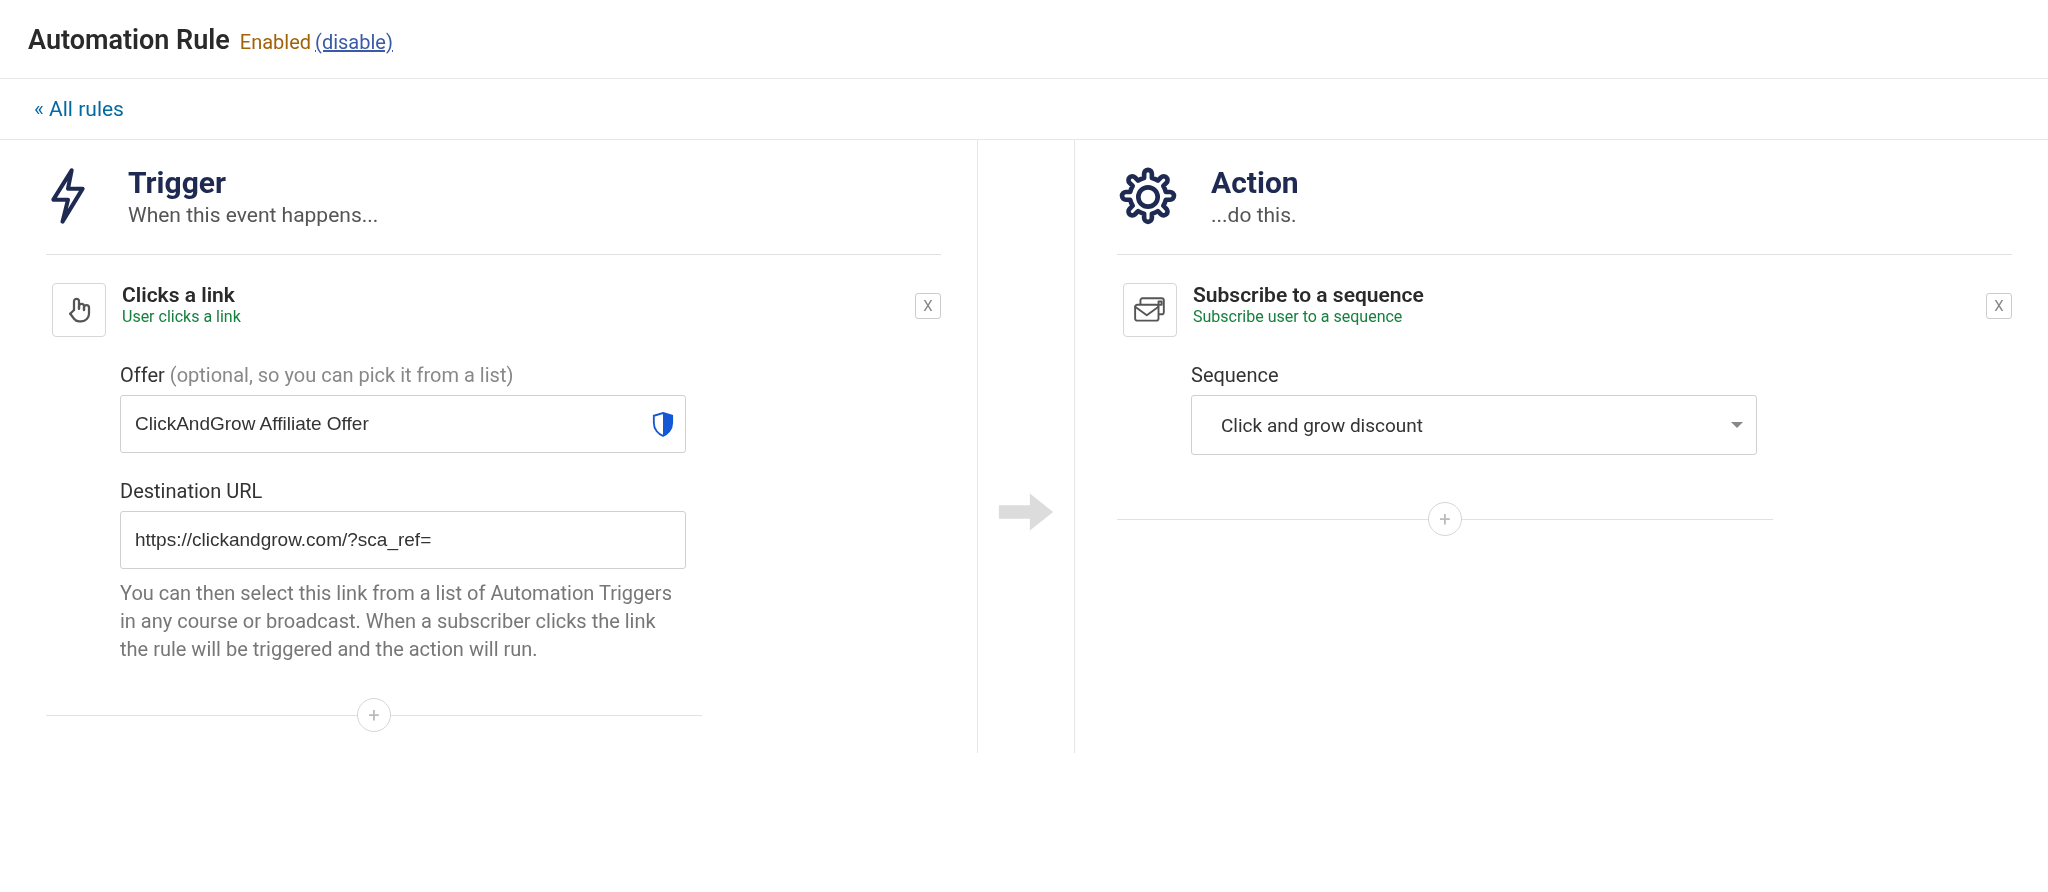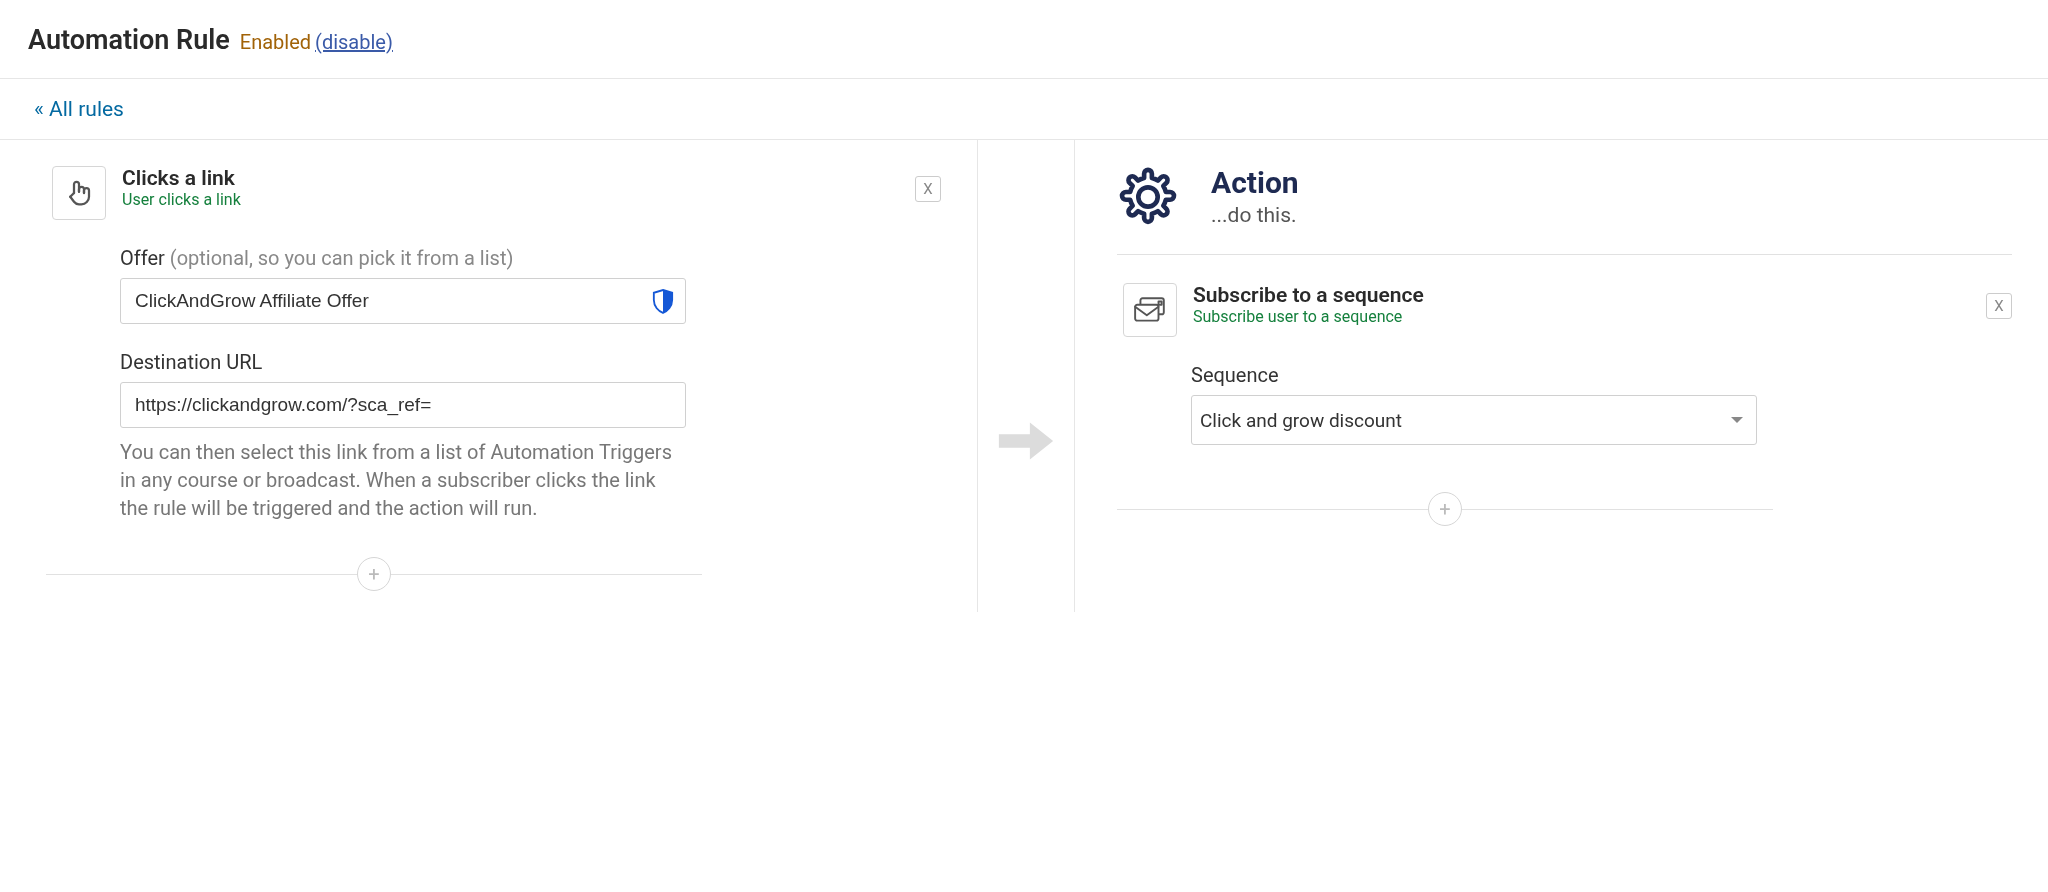"Trigger" div.section-head { html: none -> <div> <div> <svg> <path></path> </svg> </div> <div> <div>Trigger</div> <div>When this event happens...</div> </div> </div> }
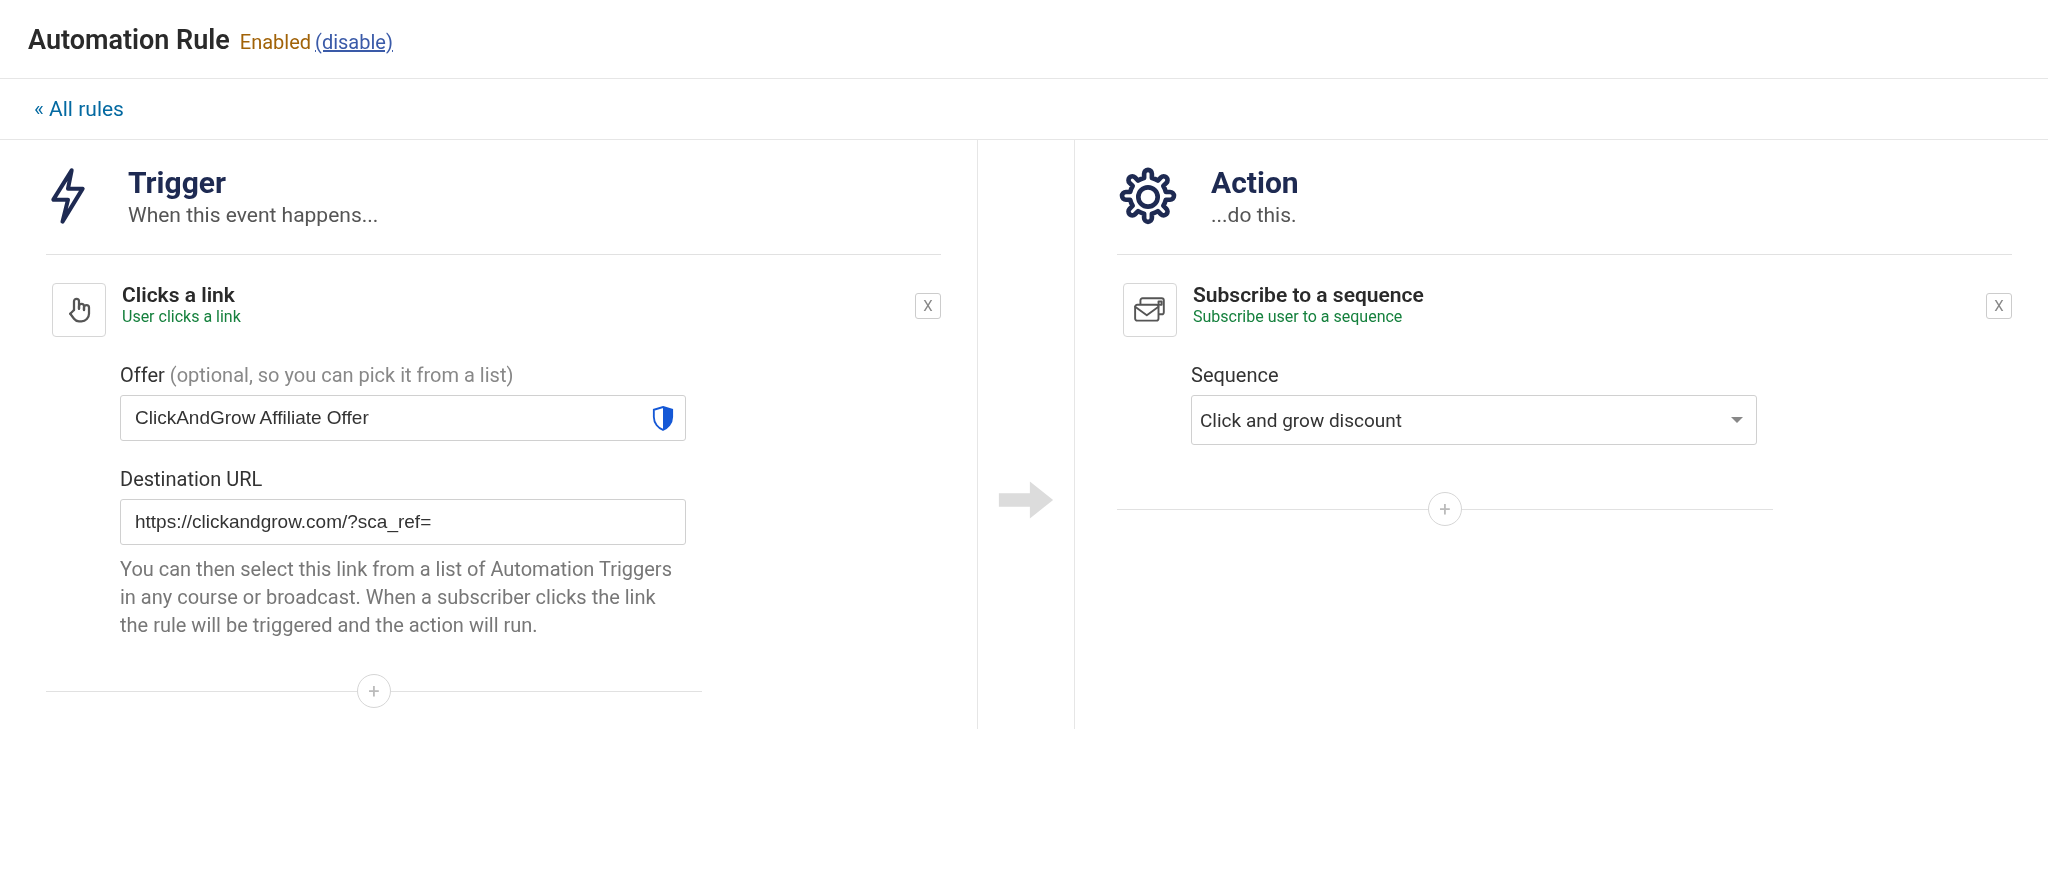"ClickAndGrow Affiliate Offer" .text-input { height: 46px -> 58px }
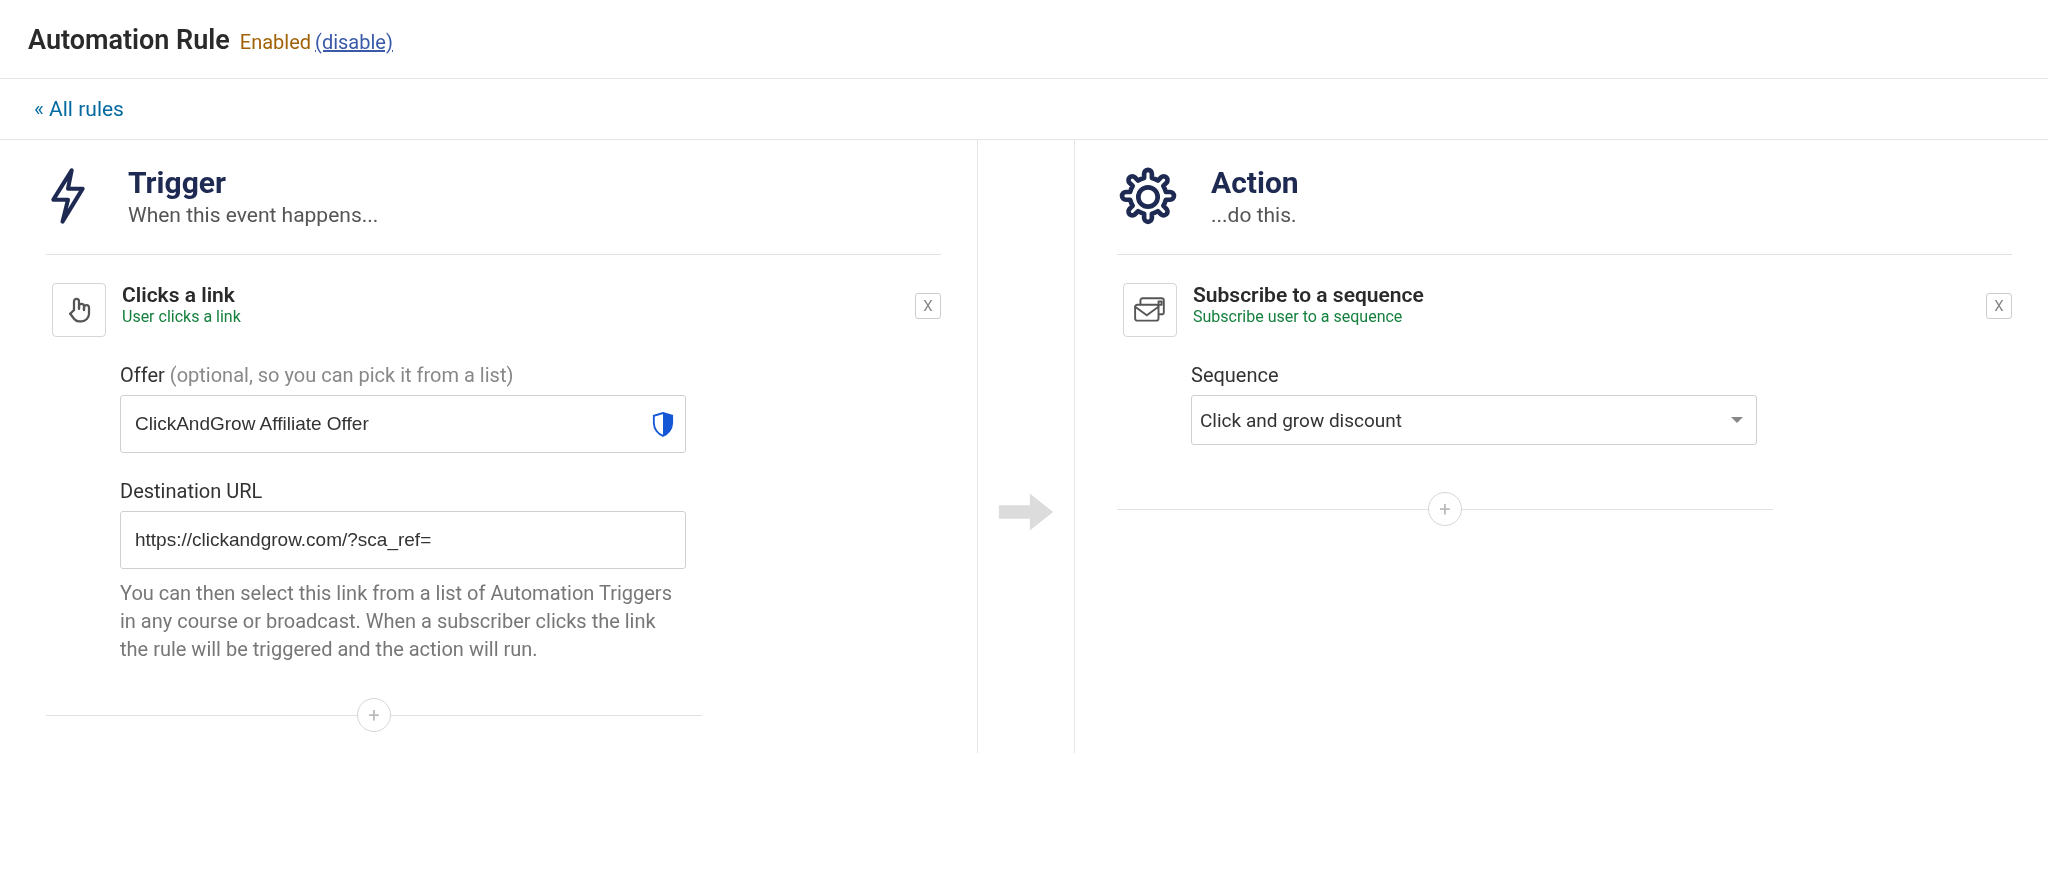"Click and grow discount" .select-box { height: 50px -> 60px; padding: 0 8px -> 0 29px }
